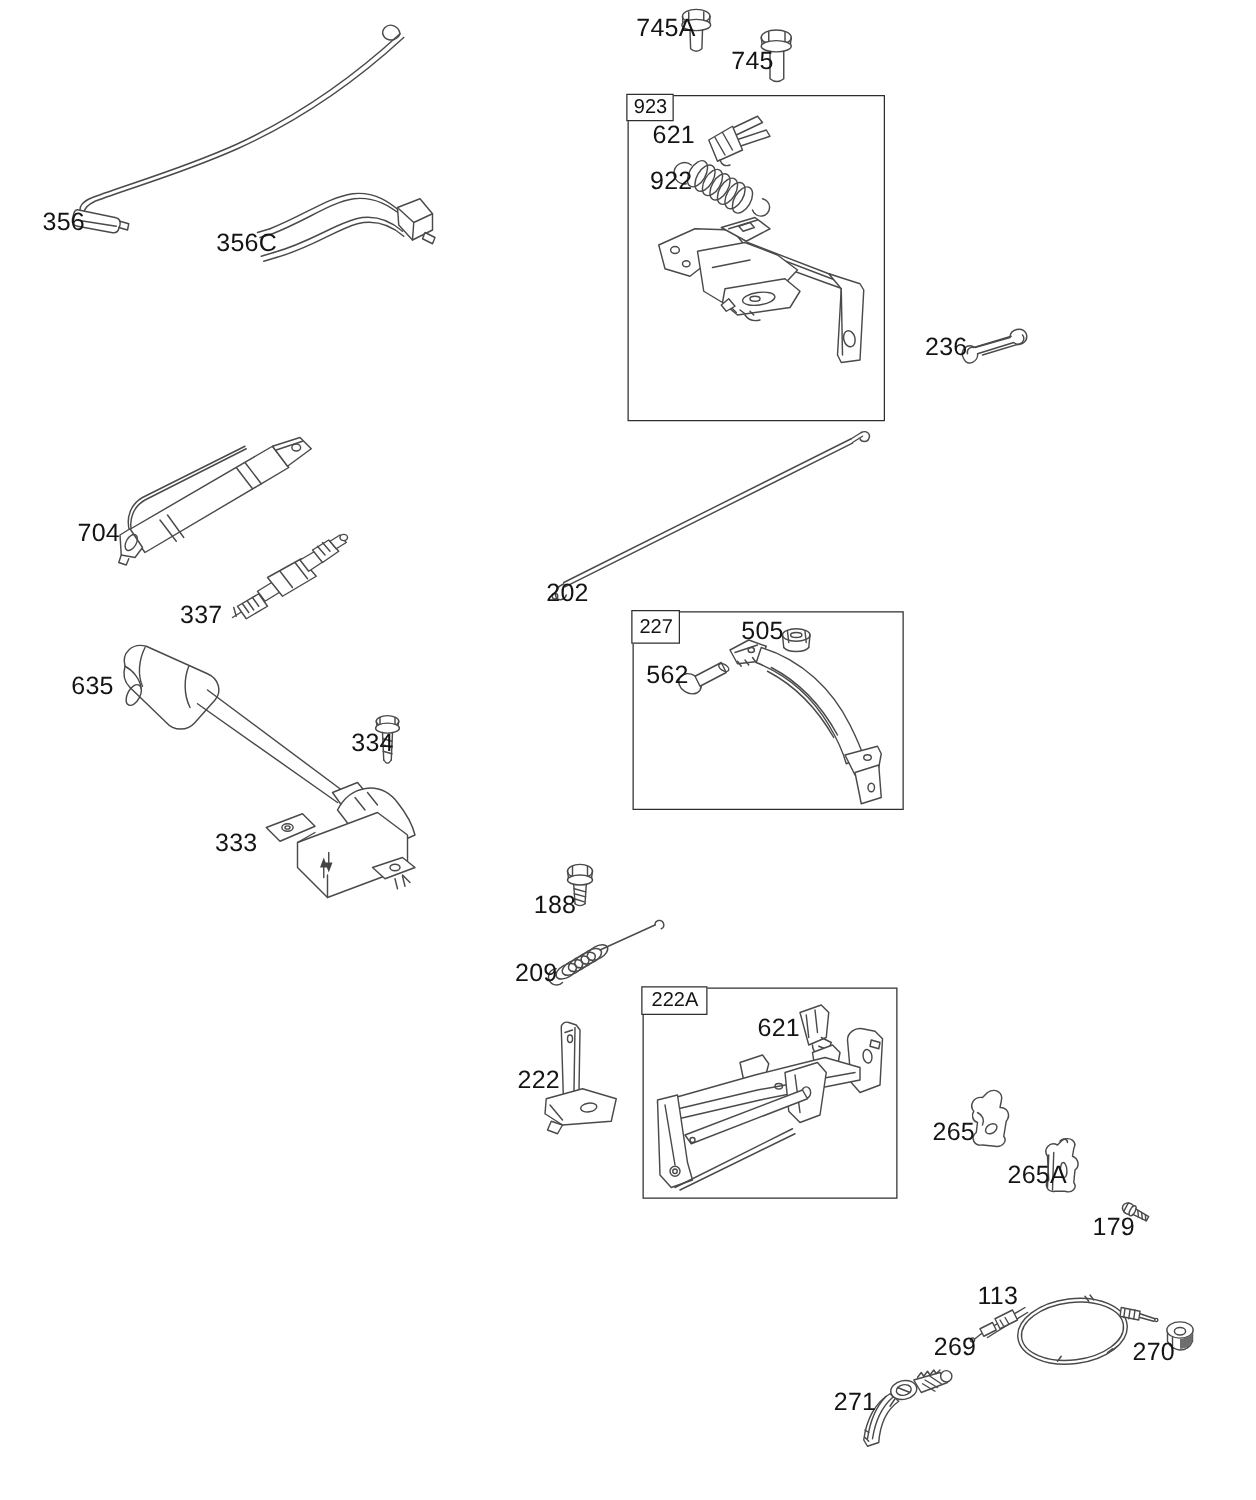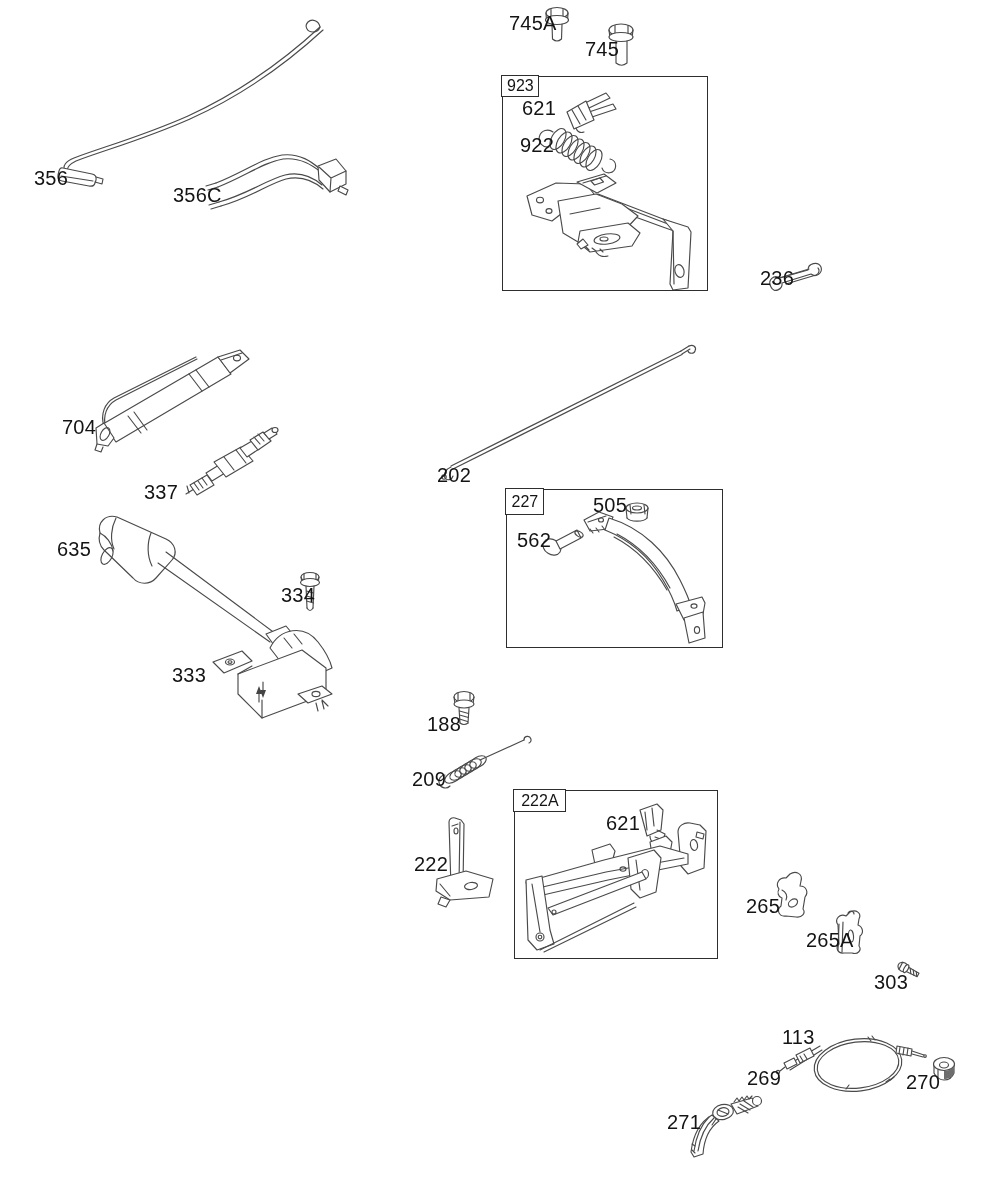"923" div.gbox { height: 215px -> 261px }
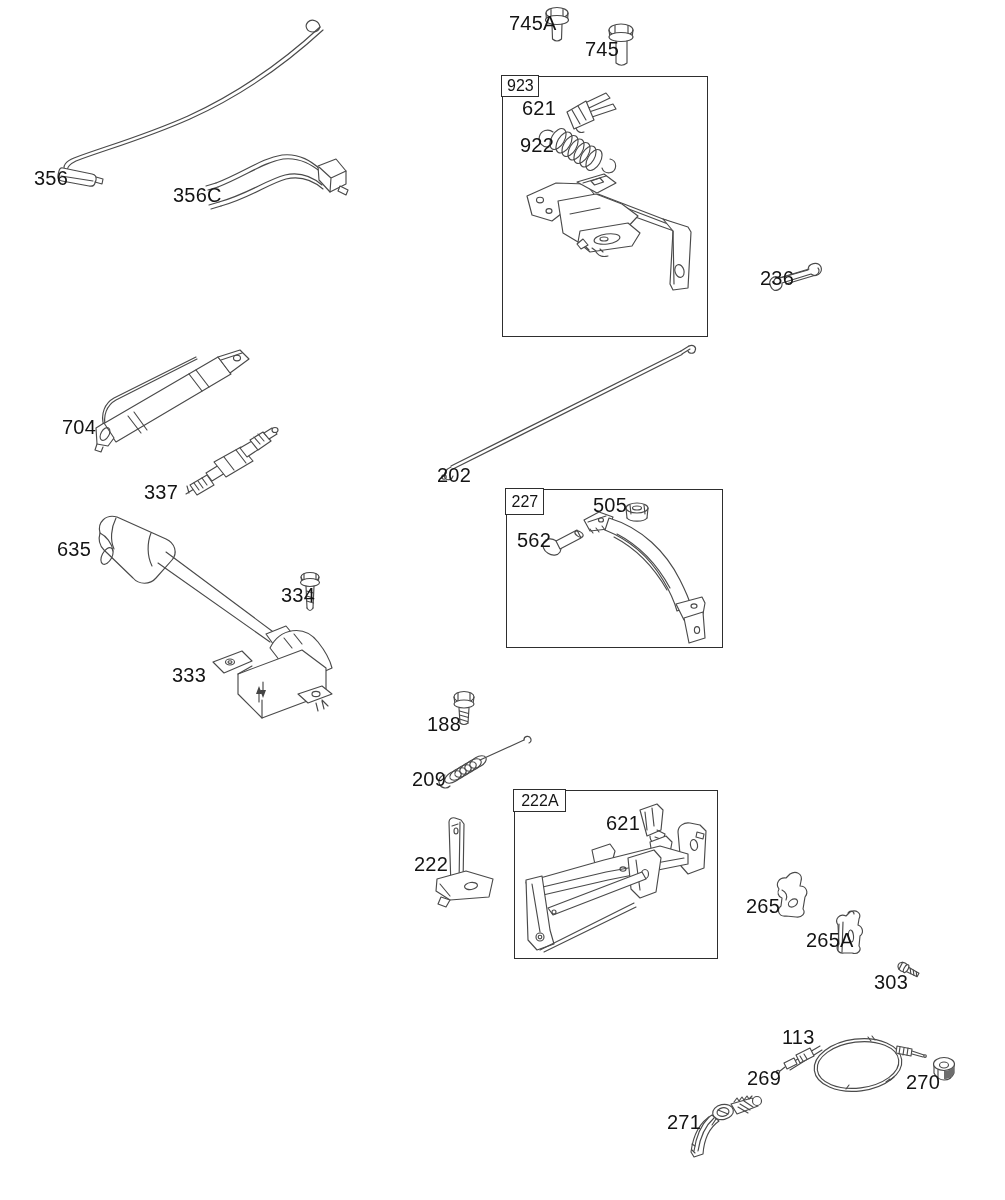"236" div.lbl { left: 760px -> 740px }
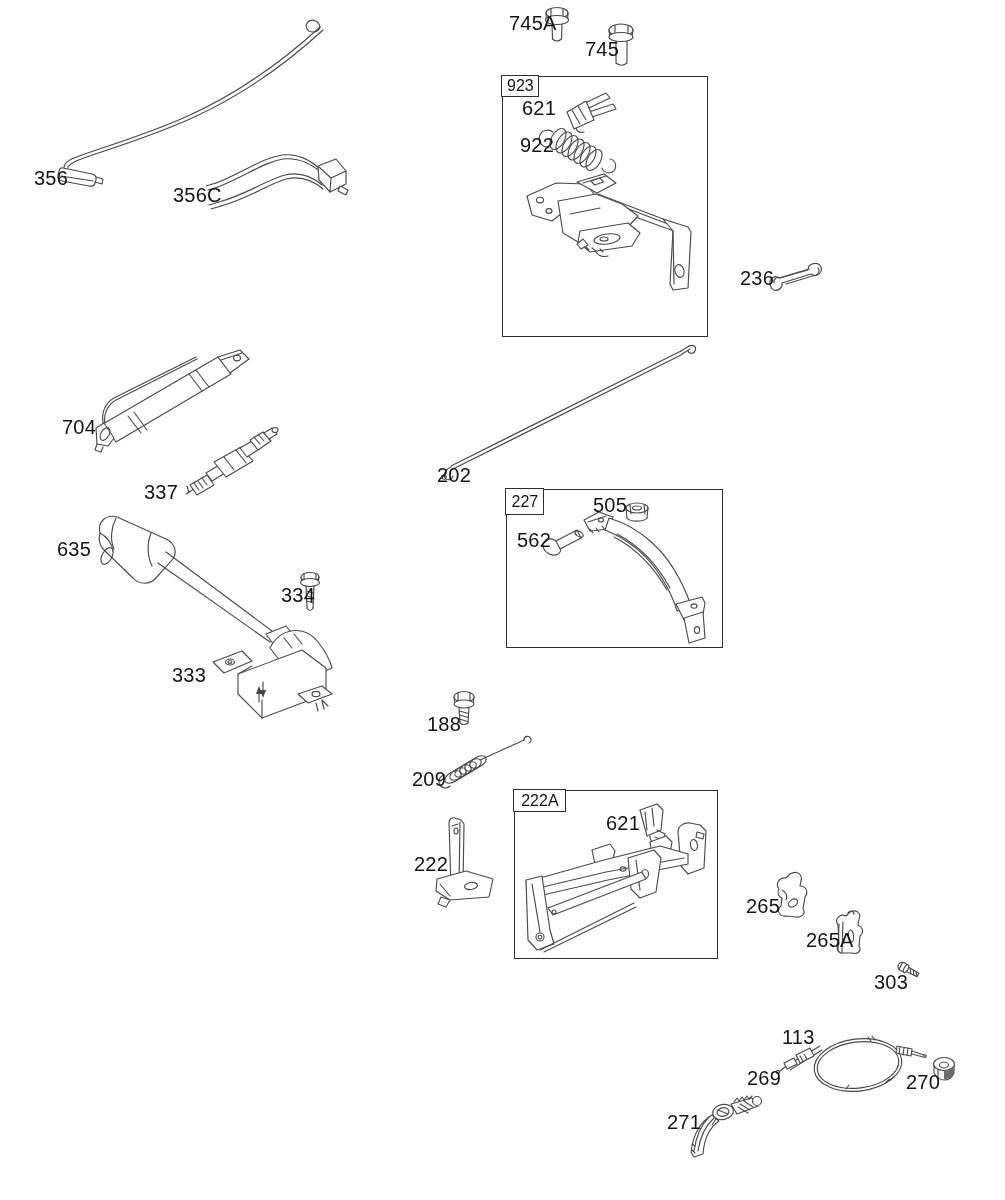"303" div.lbl { text: 303 -> 179 }
